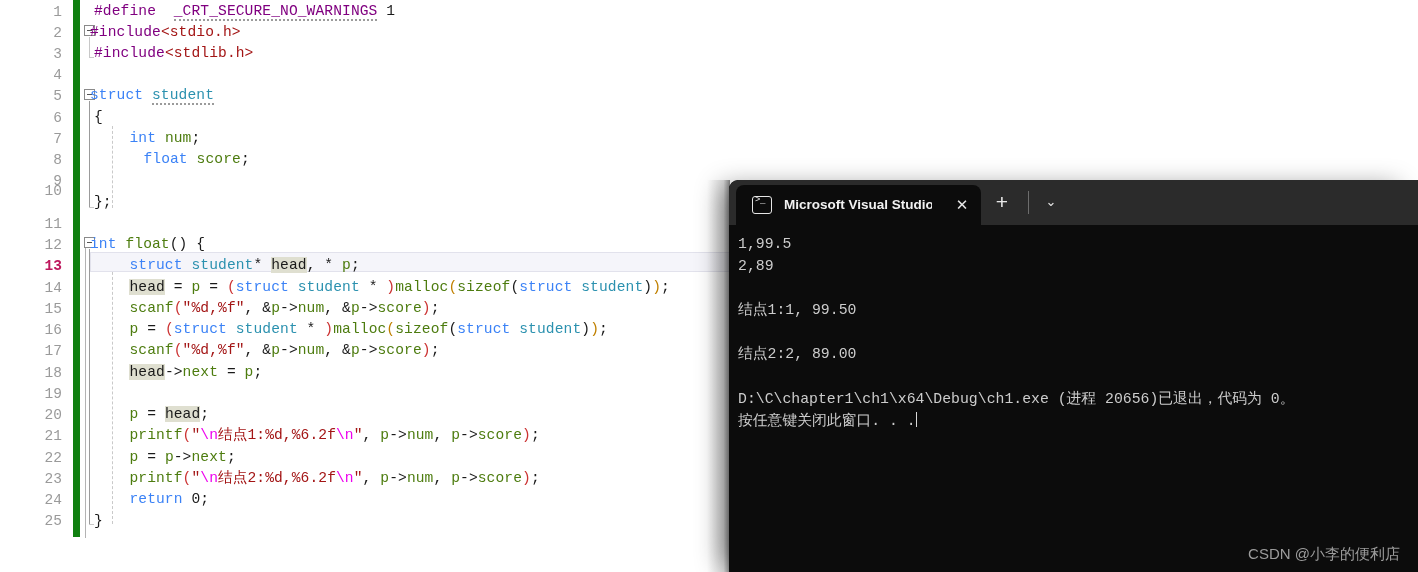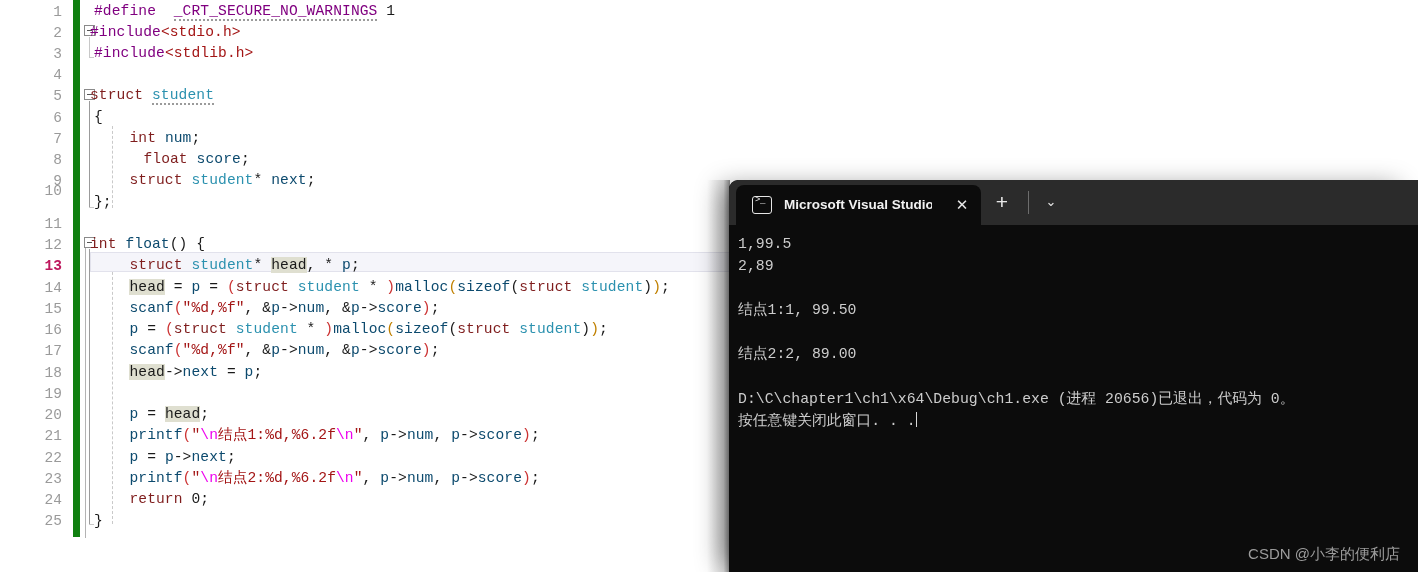"struct" .k { color: #7f1d1d -> #3b82f6 }
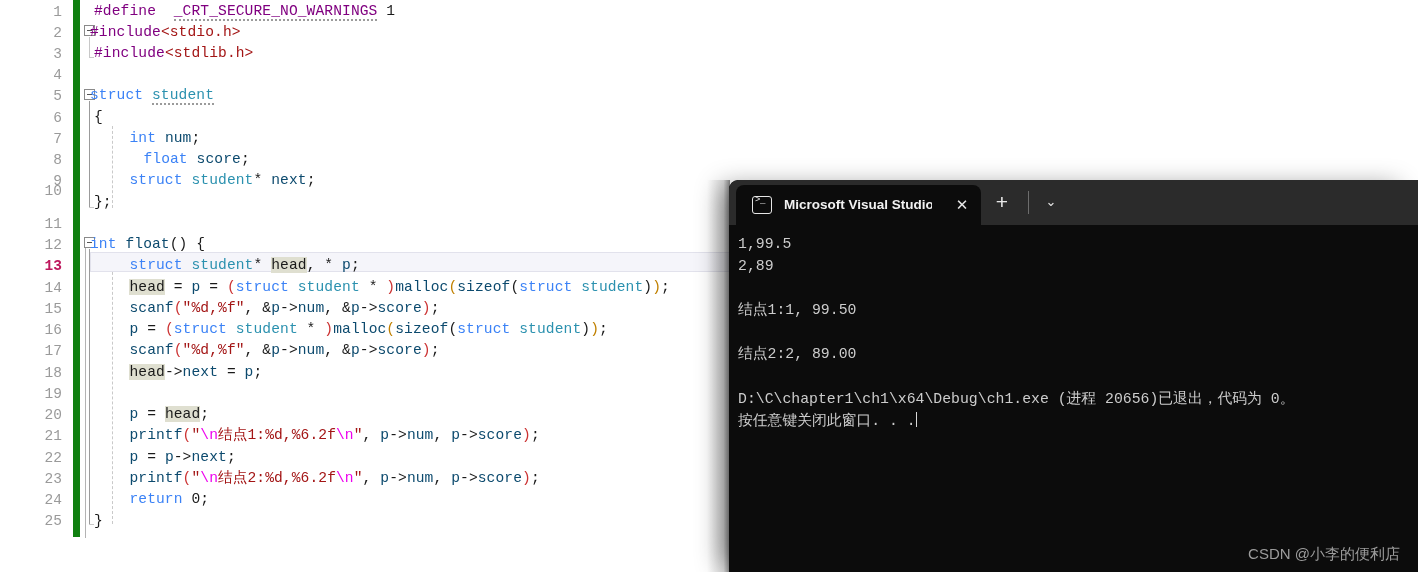"num" .id { color: #0c4a6e -> #4d7c0f }
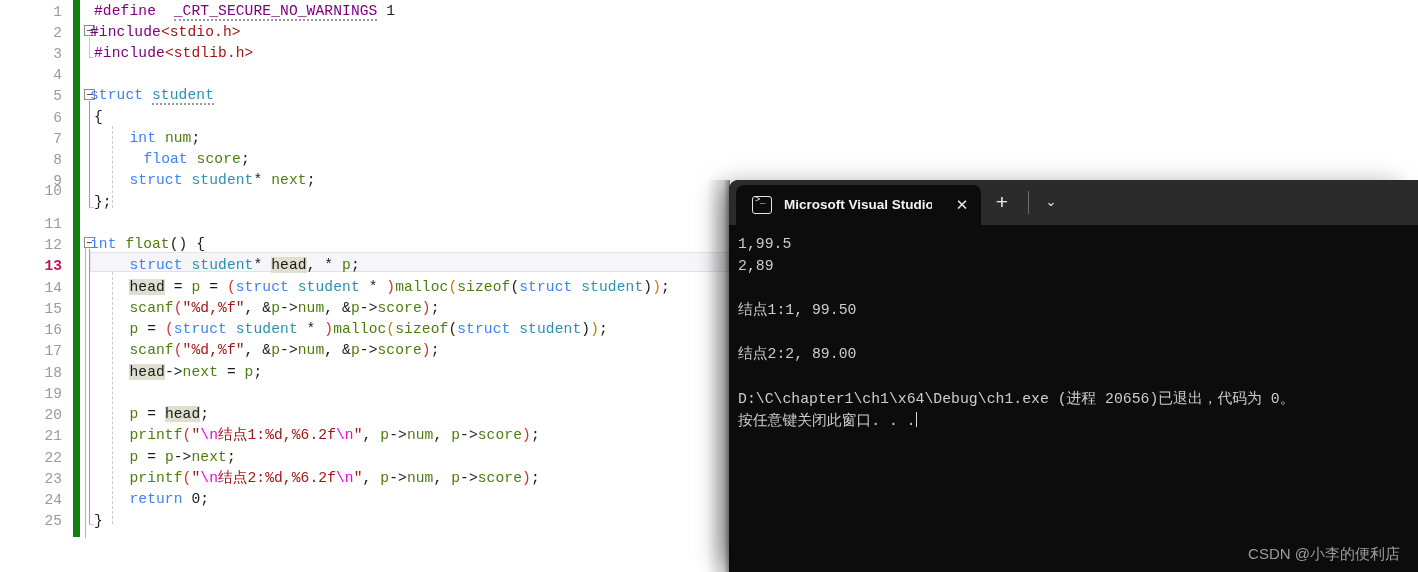"struct student* next;" div.code { html: <div> <span>struct</span> <span>student</span>* <span>next</span>;</div> -> none }
